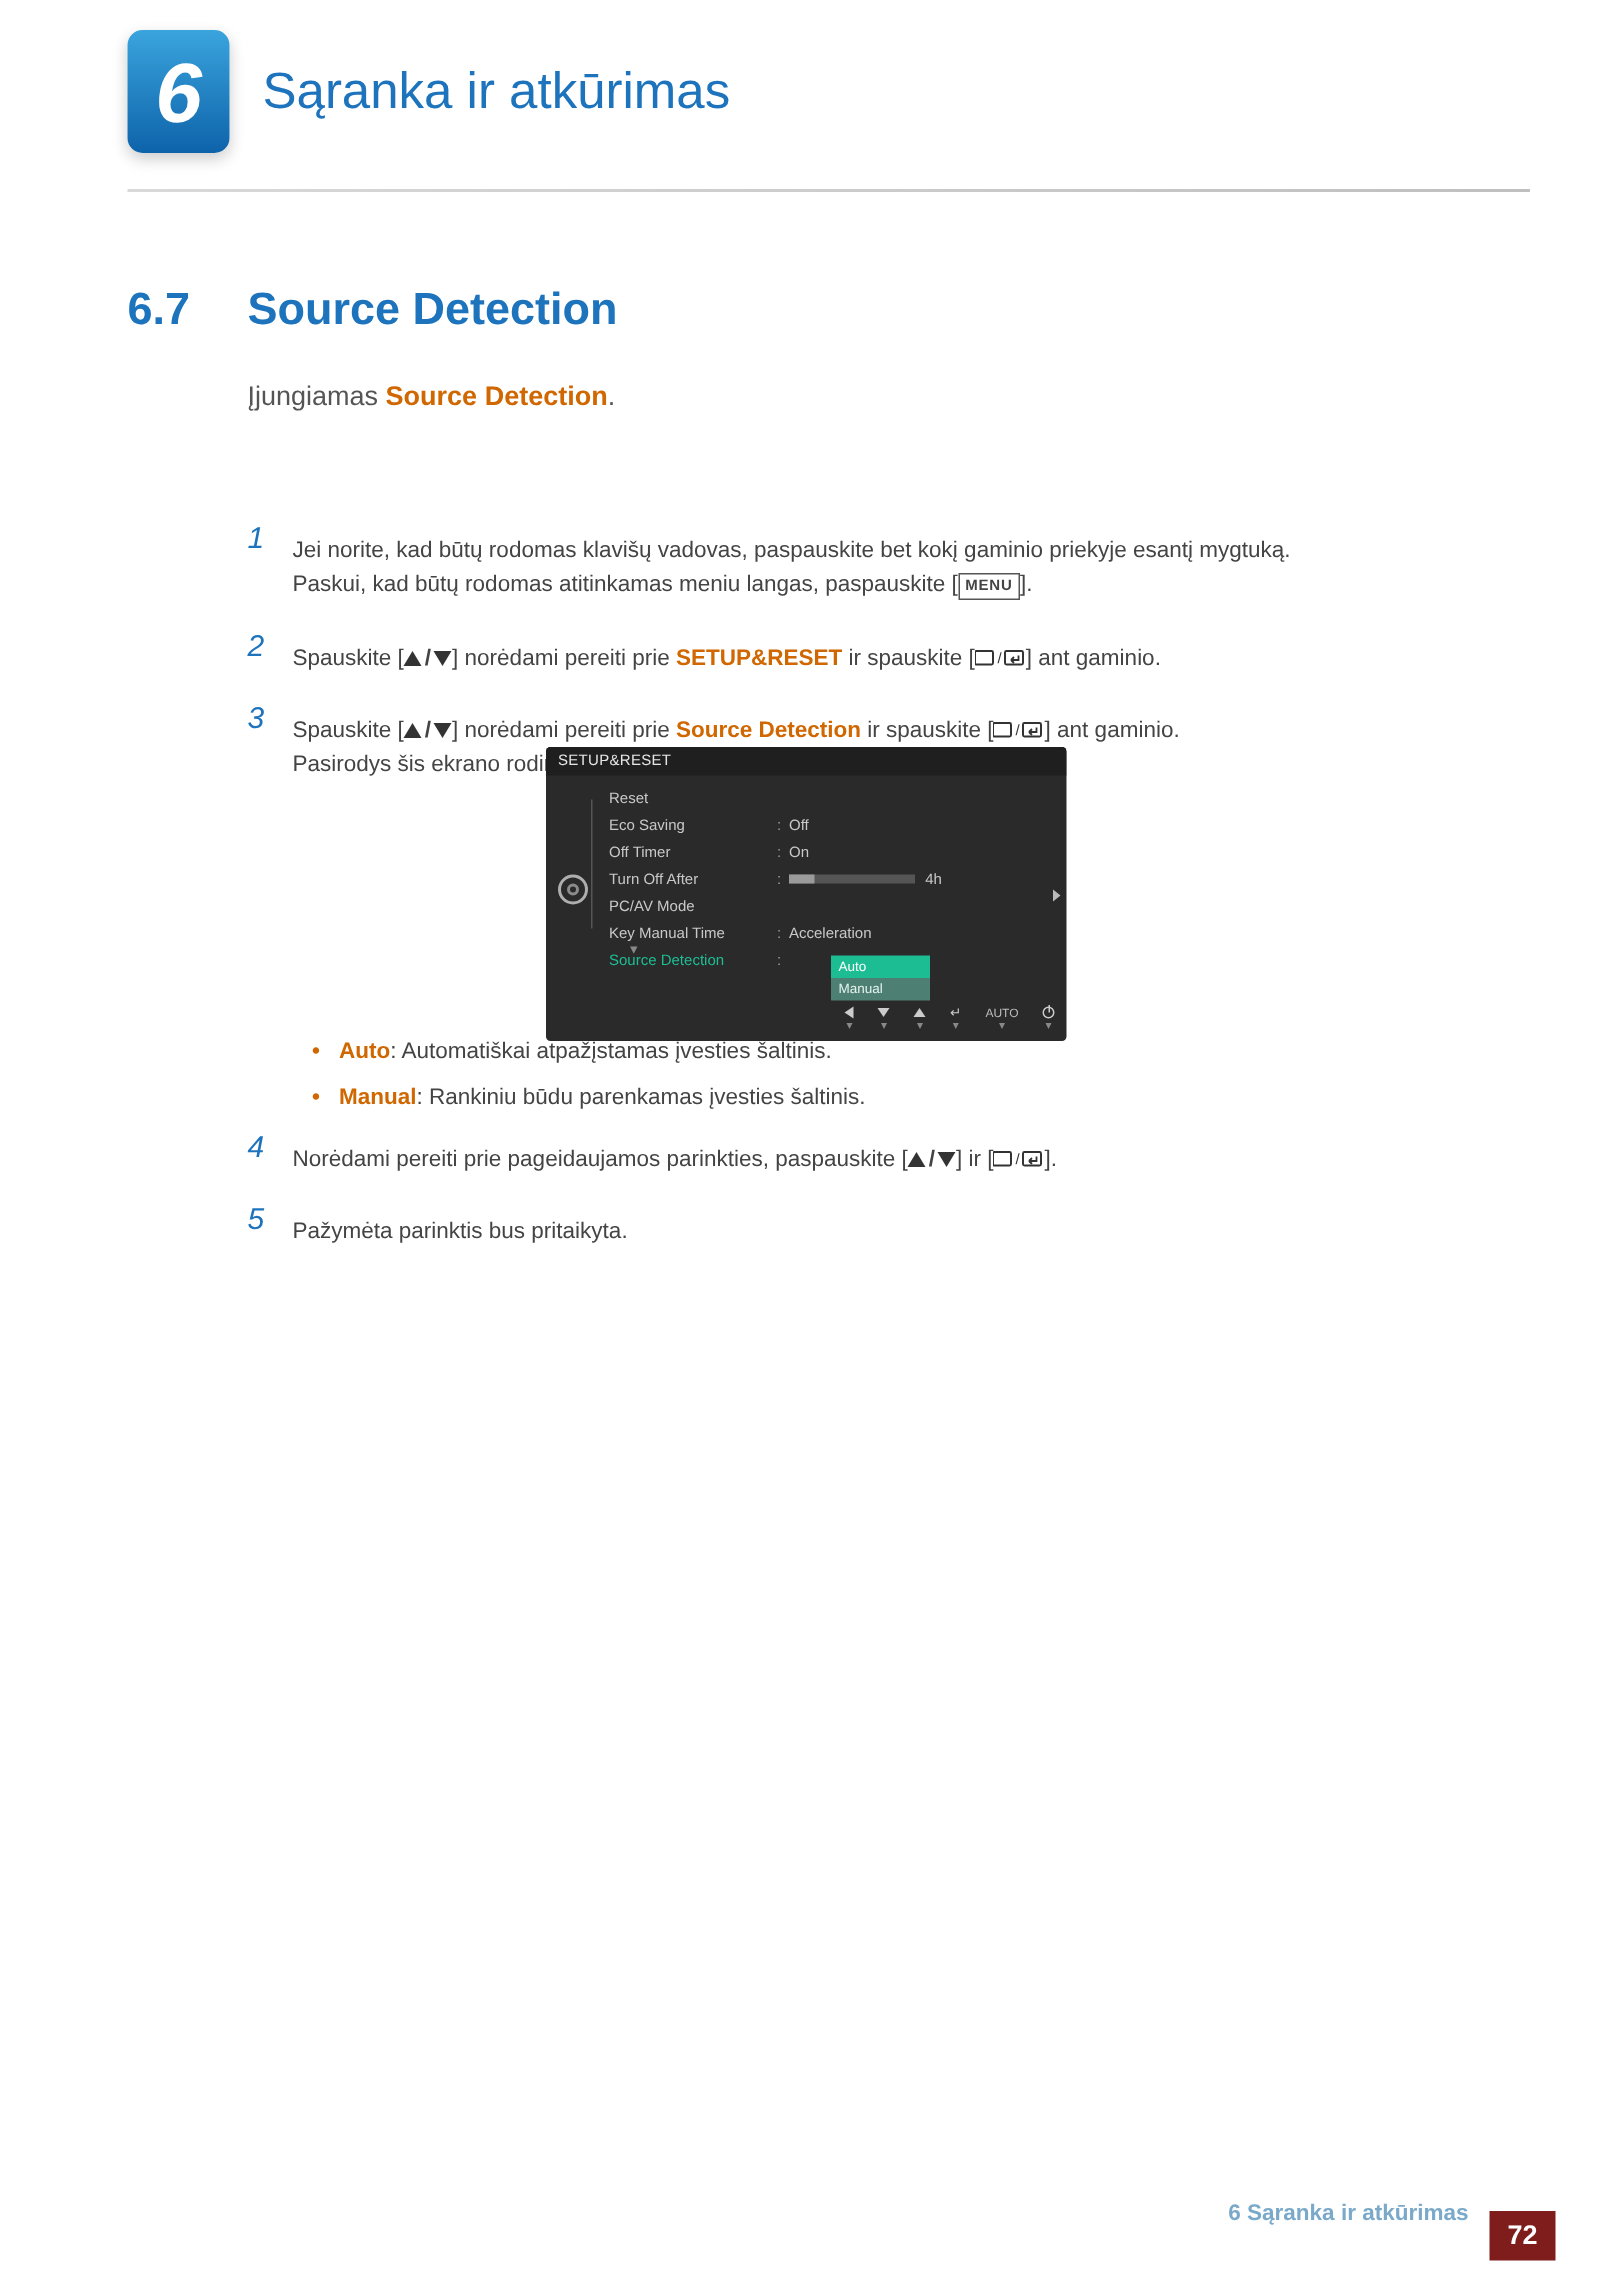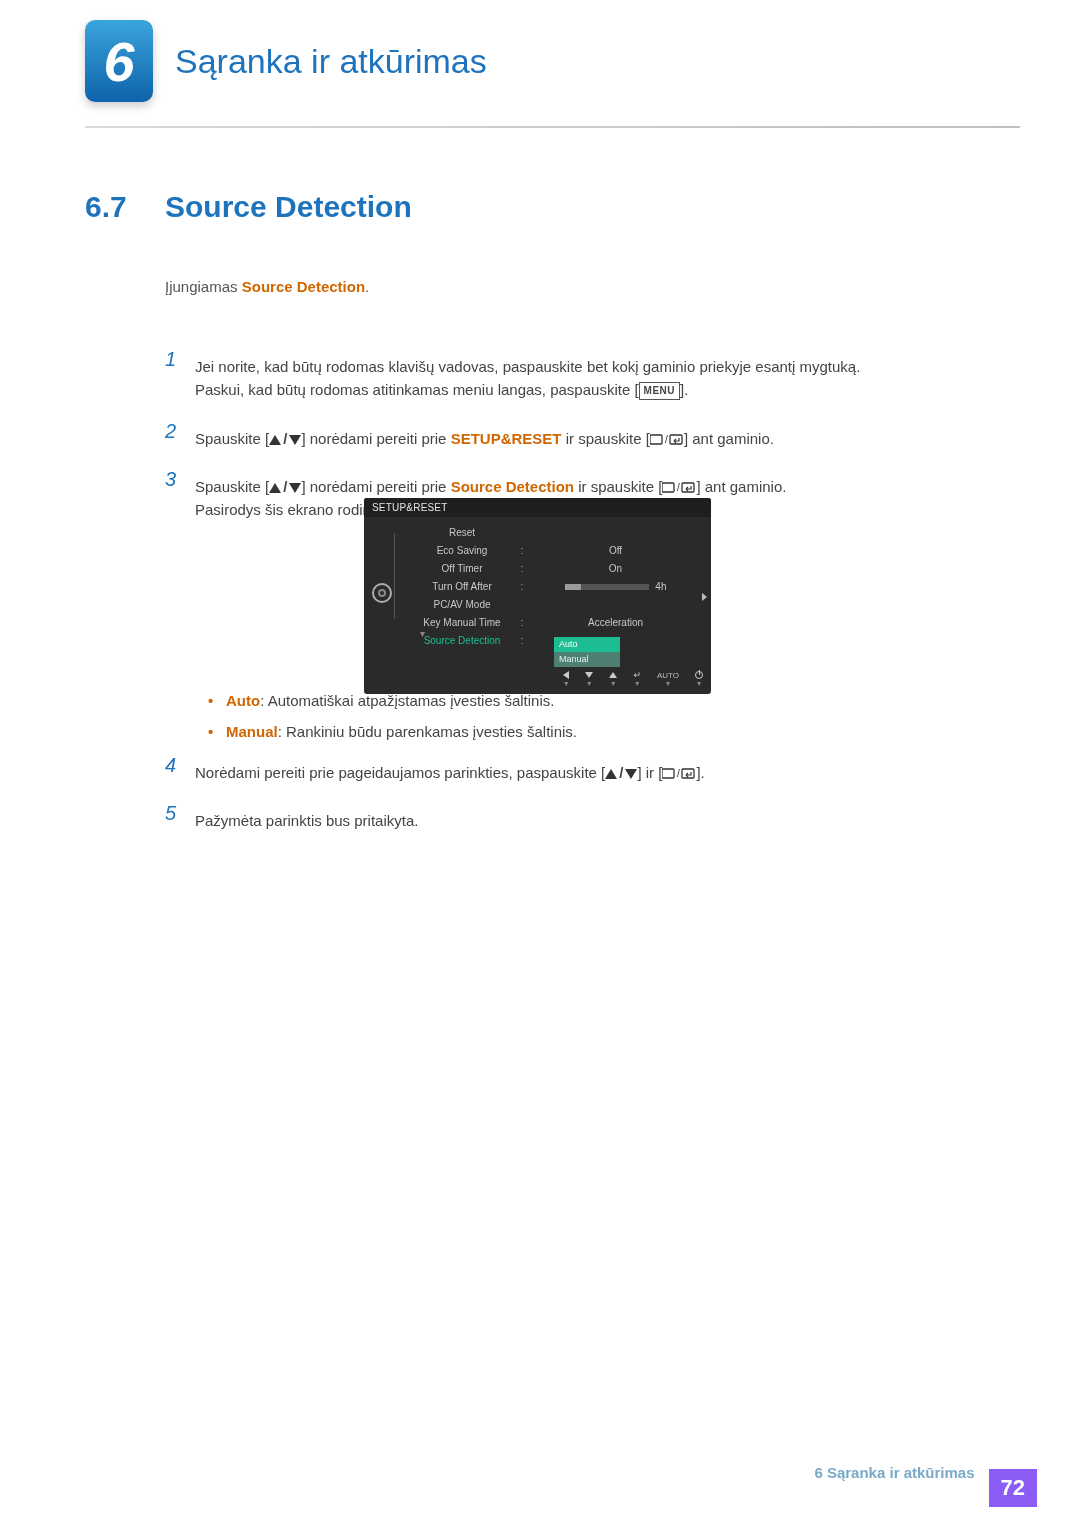"Įjungiamas Source Detection." .intro { font-size: 15px -> 18px; margin-top: 24px -> none }
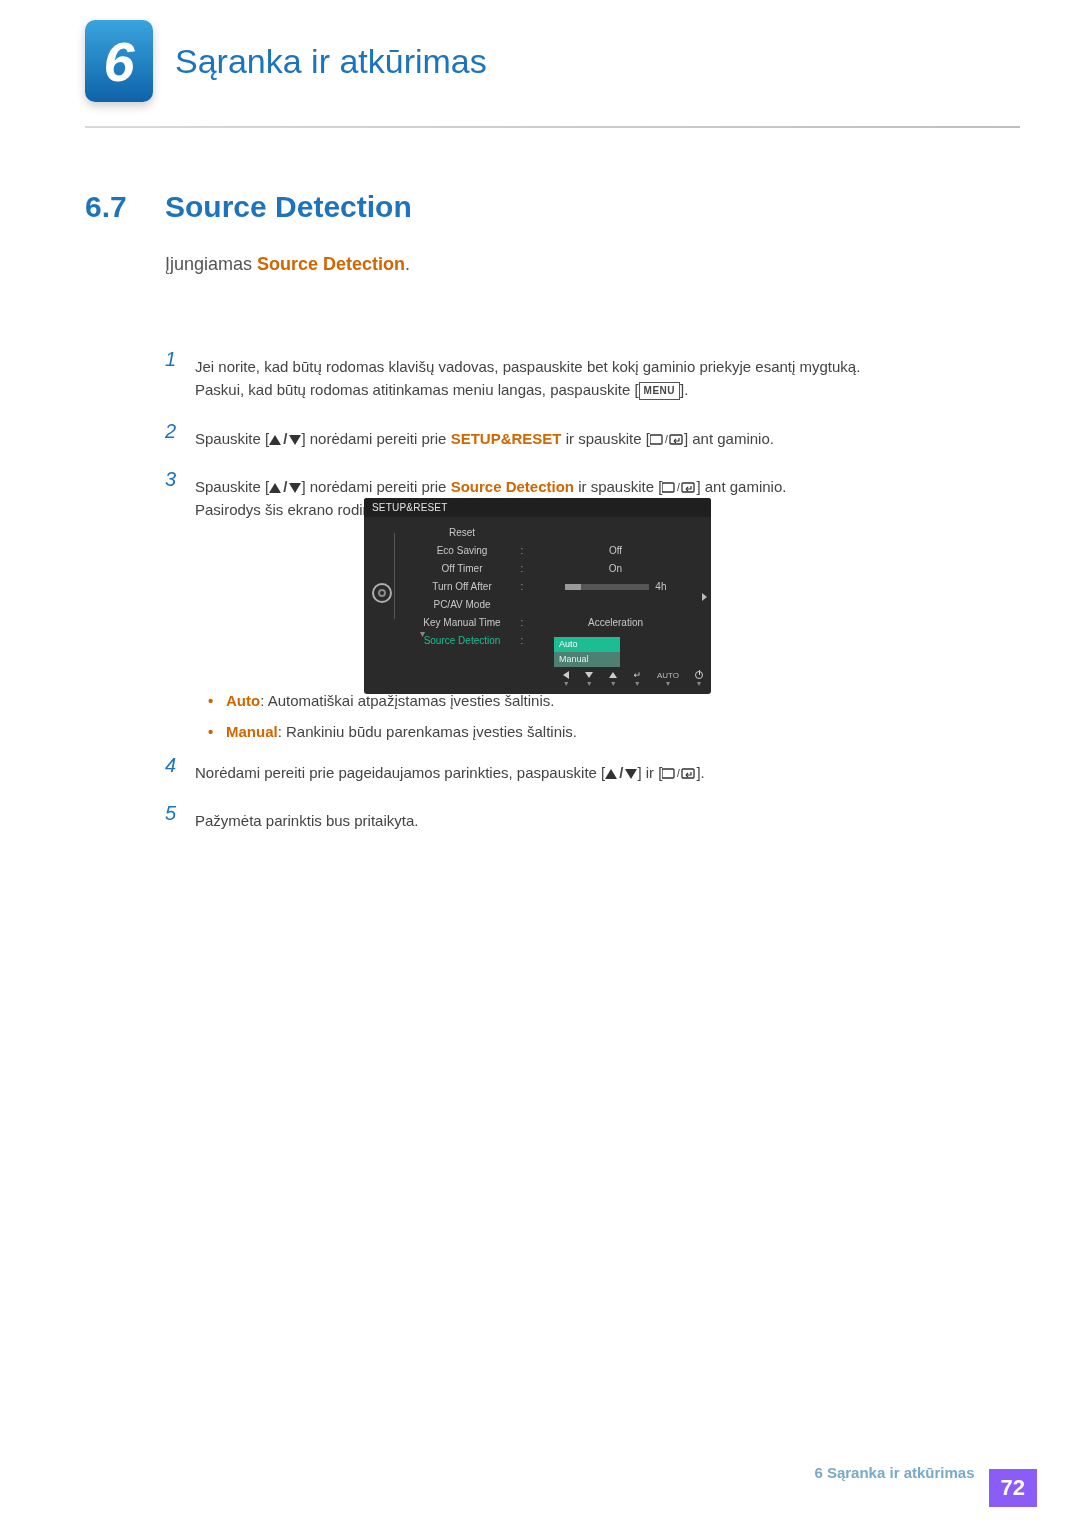"Reset" .osd-row { text-align: center -> none }
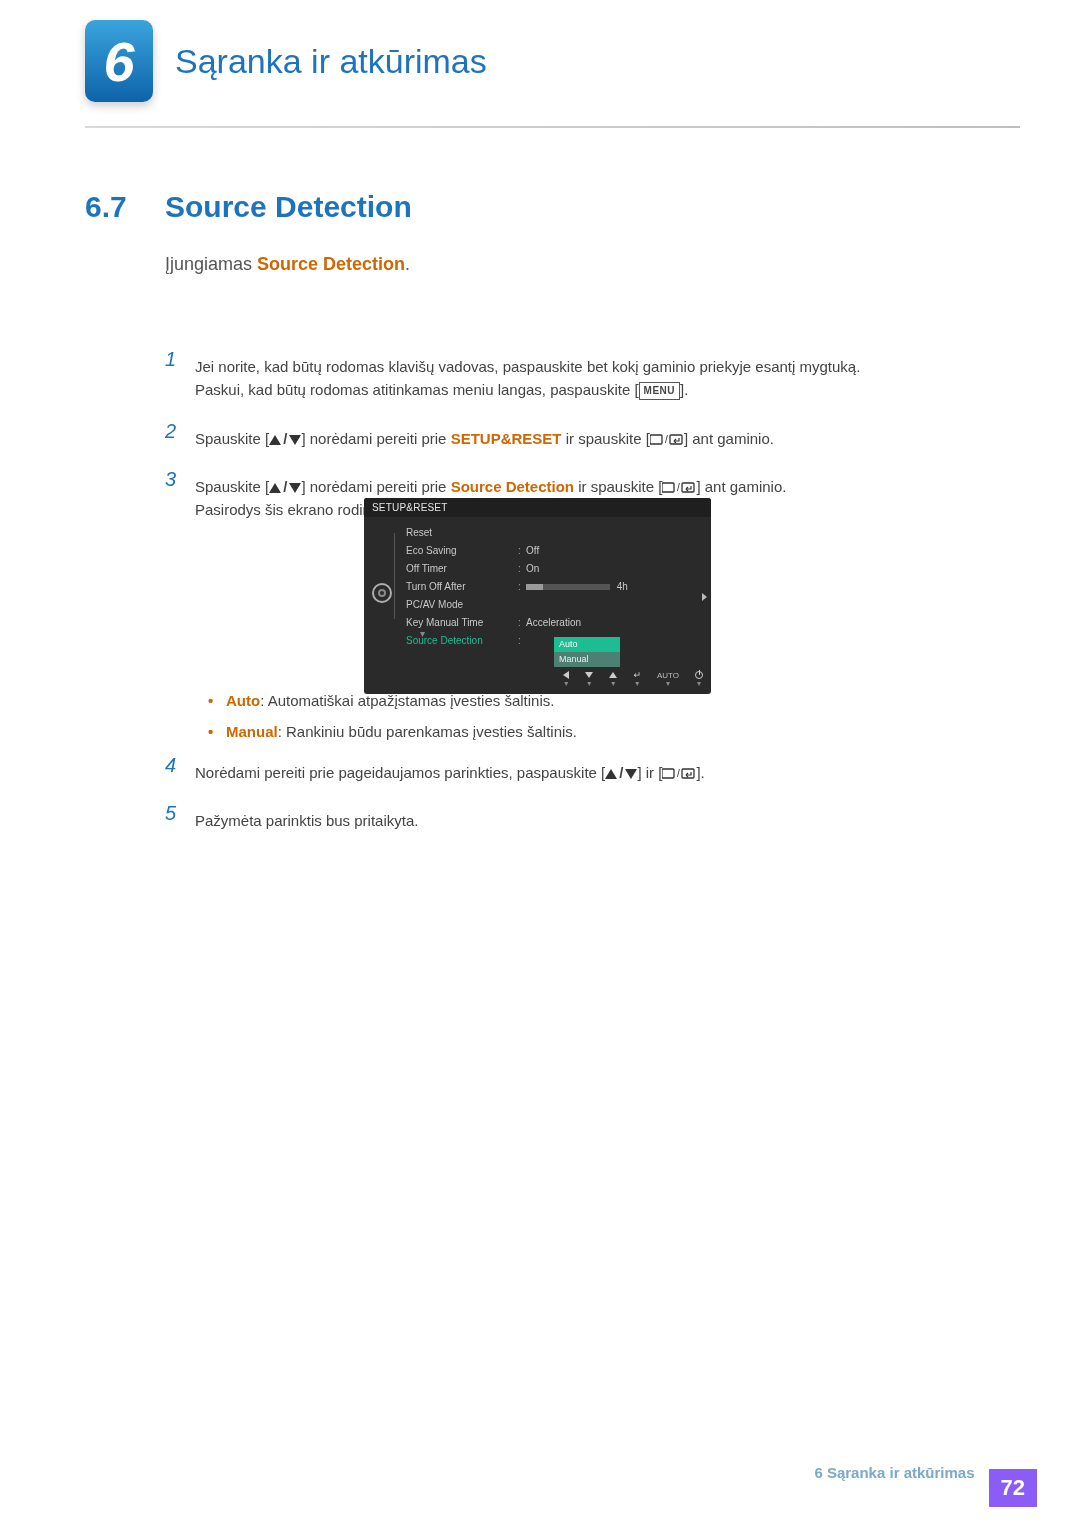"72" .footer .pg { background: #8b5cf6 -> #7f1d1d; font-size: 22px -> 18px }
